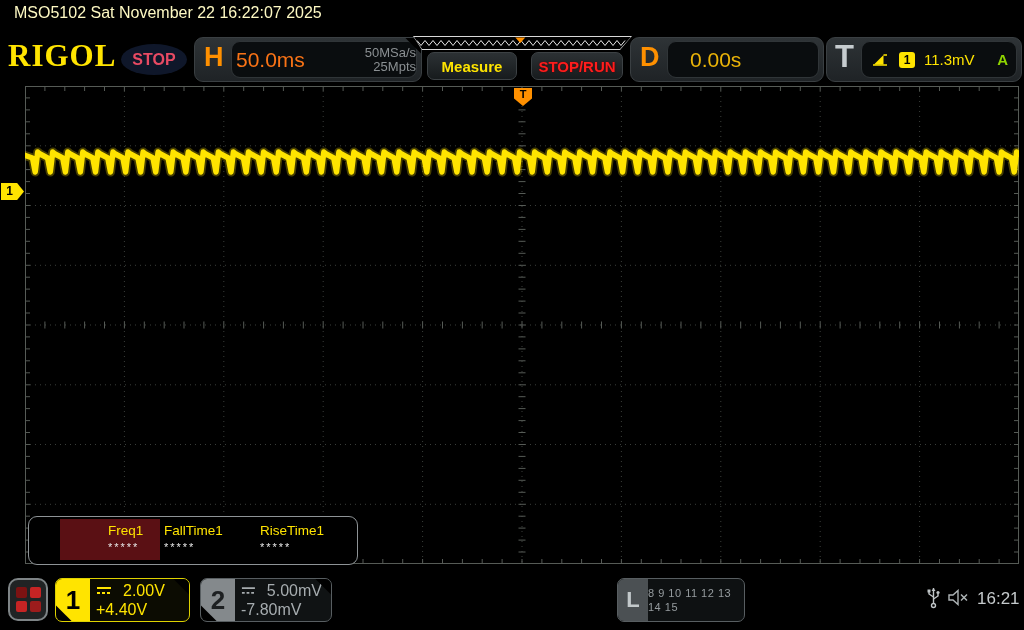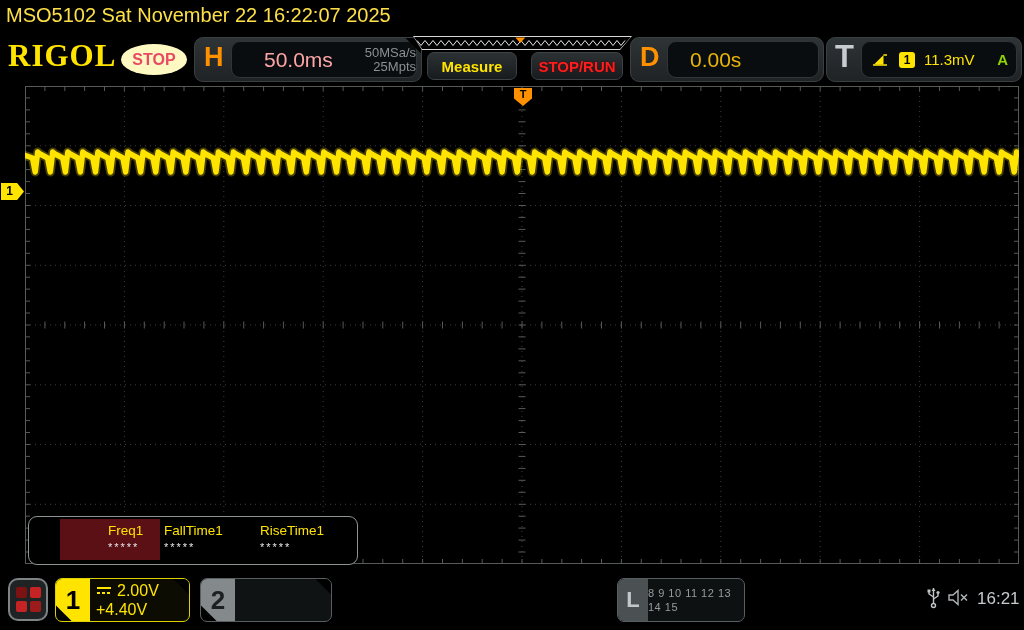"MSO5102 Sat November 22 16:22:07" .titlebar { color: #fde047 -> #fef9c3; font-size: 20px -> 16px; left: 6px -> 14px }
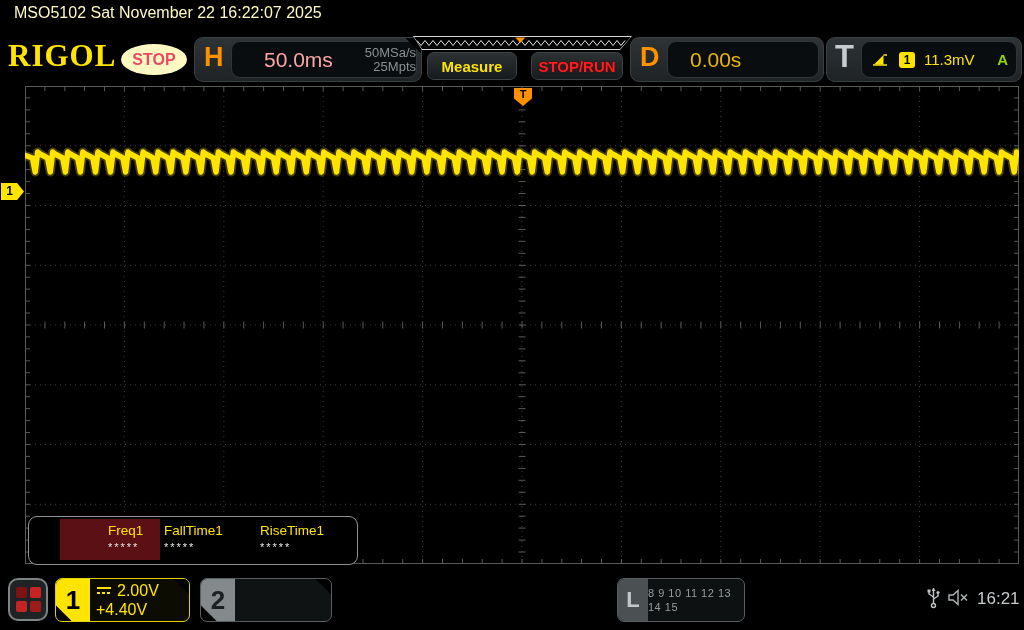"STOP" .stop-badge { background: #fef9c3 -> #0f172a }
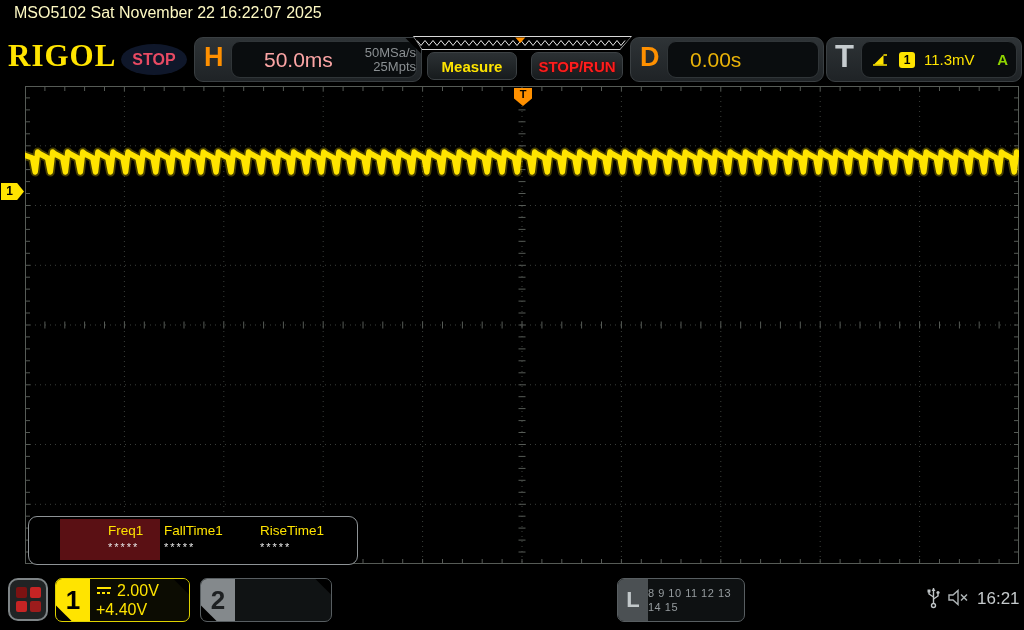"50.0ms" #h-tab .timebase { color: #fca5a5 -> #f97316; margin-left: 32px -> 4px }
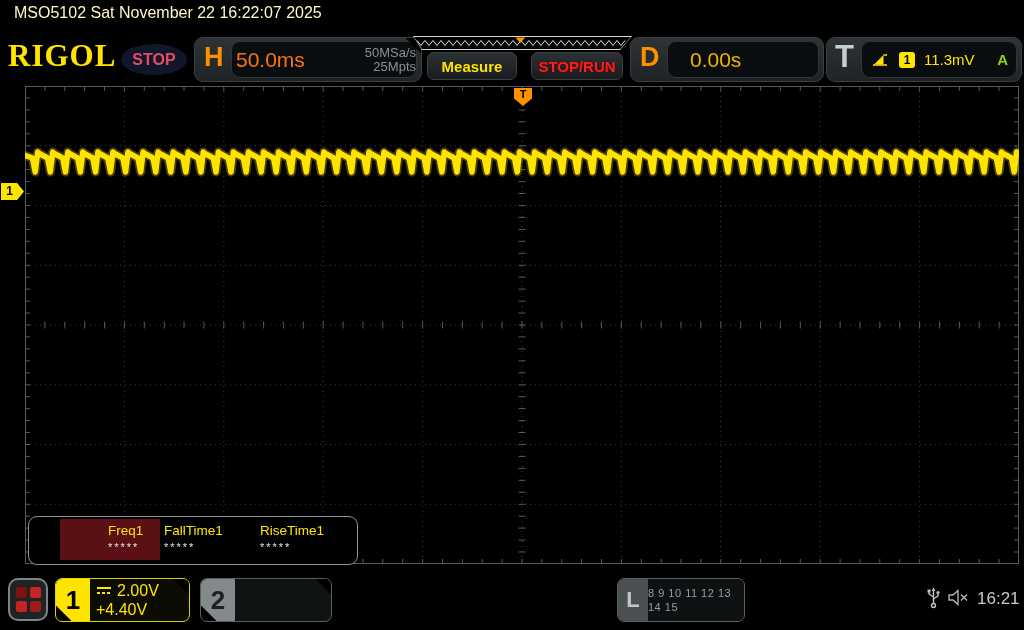"2.00V" .row-scale { gap: 5px -> 11px }
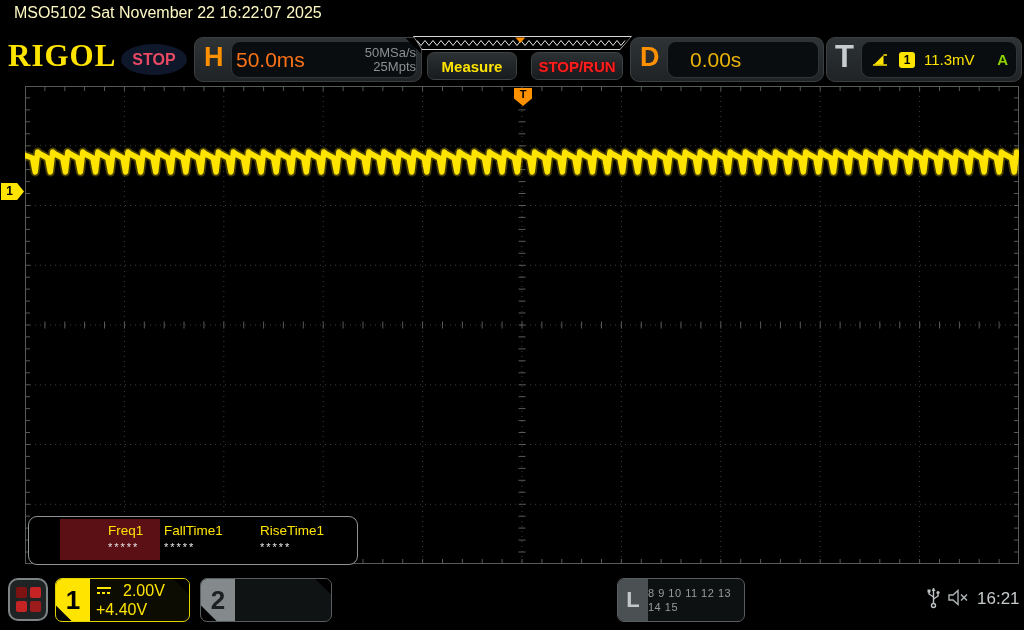"5.00mV" div.chvals { html: none -> <div> <div> <svg> <line></line> <line></line> </svg> <span>5.00mV</span> </div> <div>-7.80mV</div> </div> }
